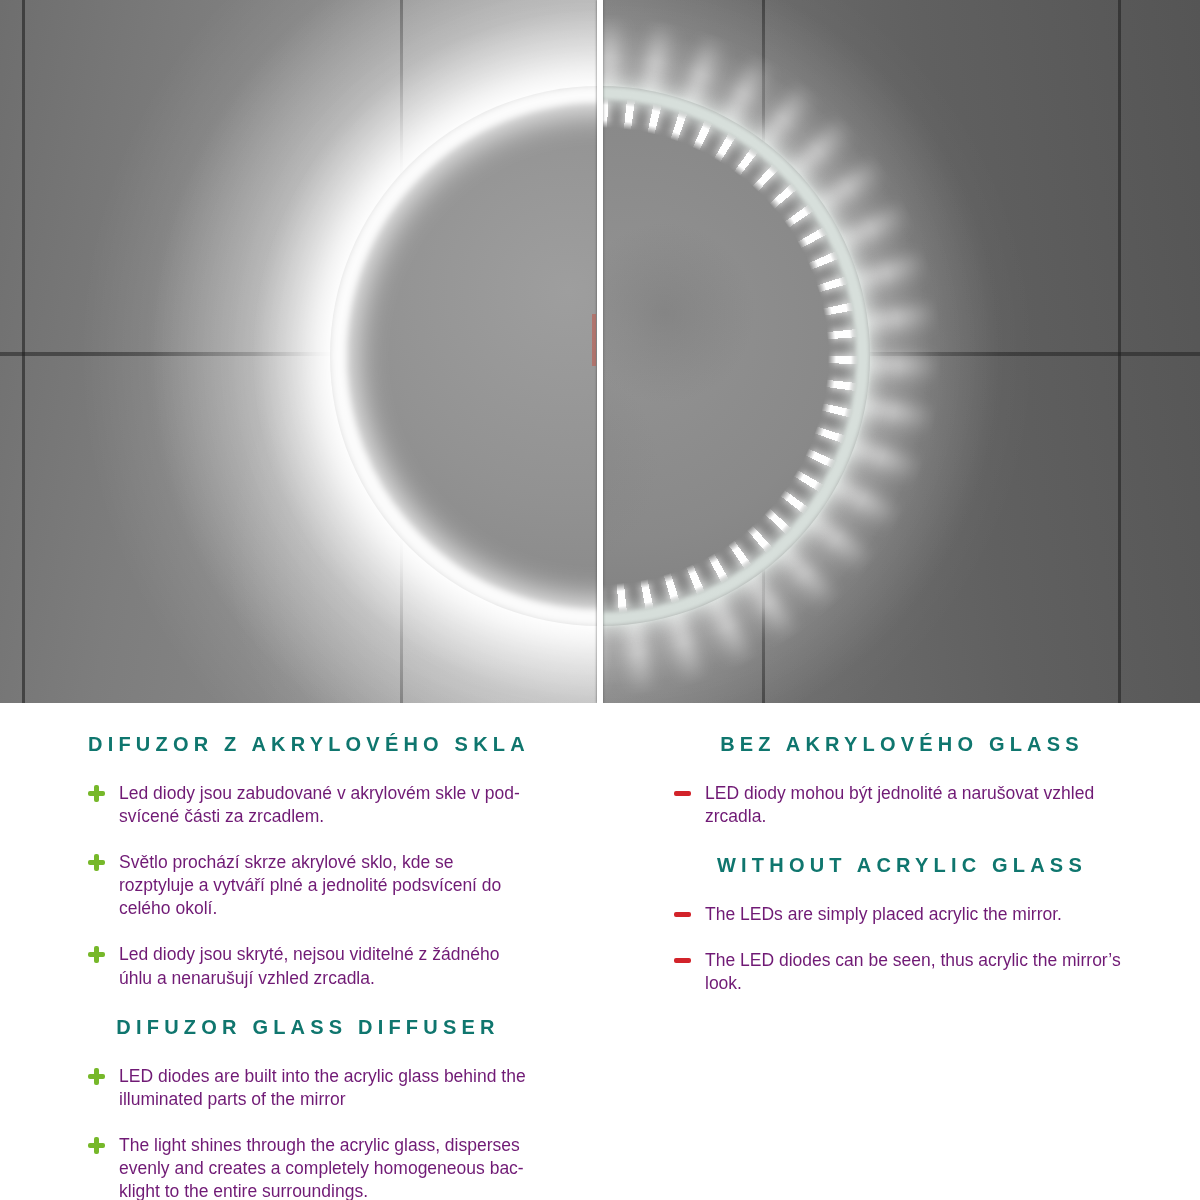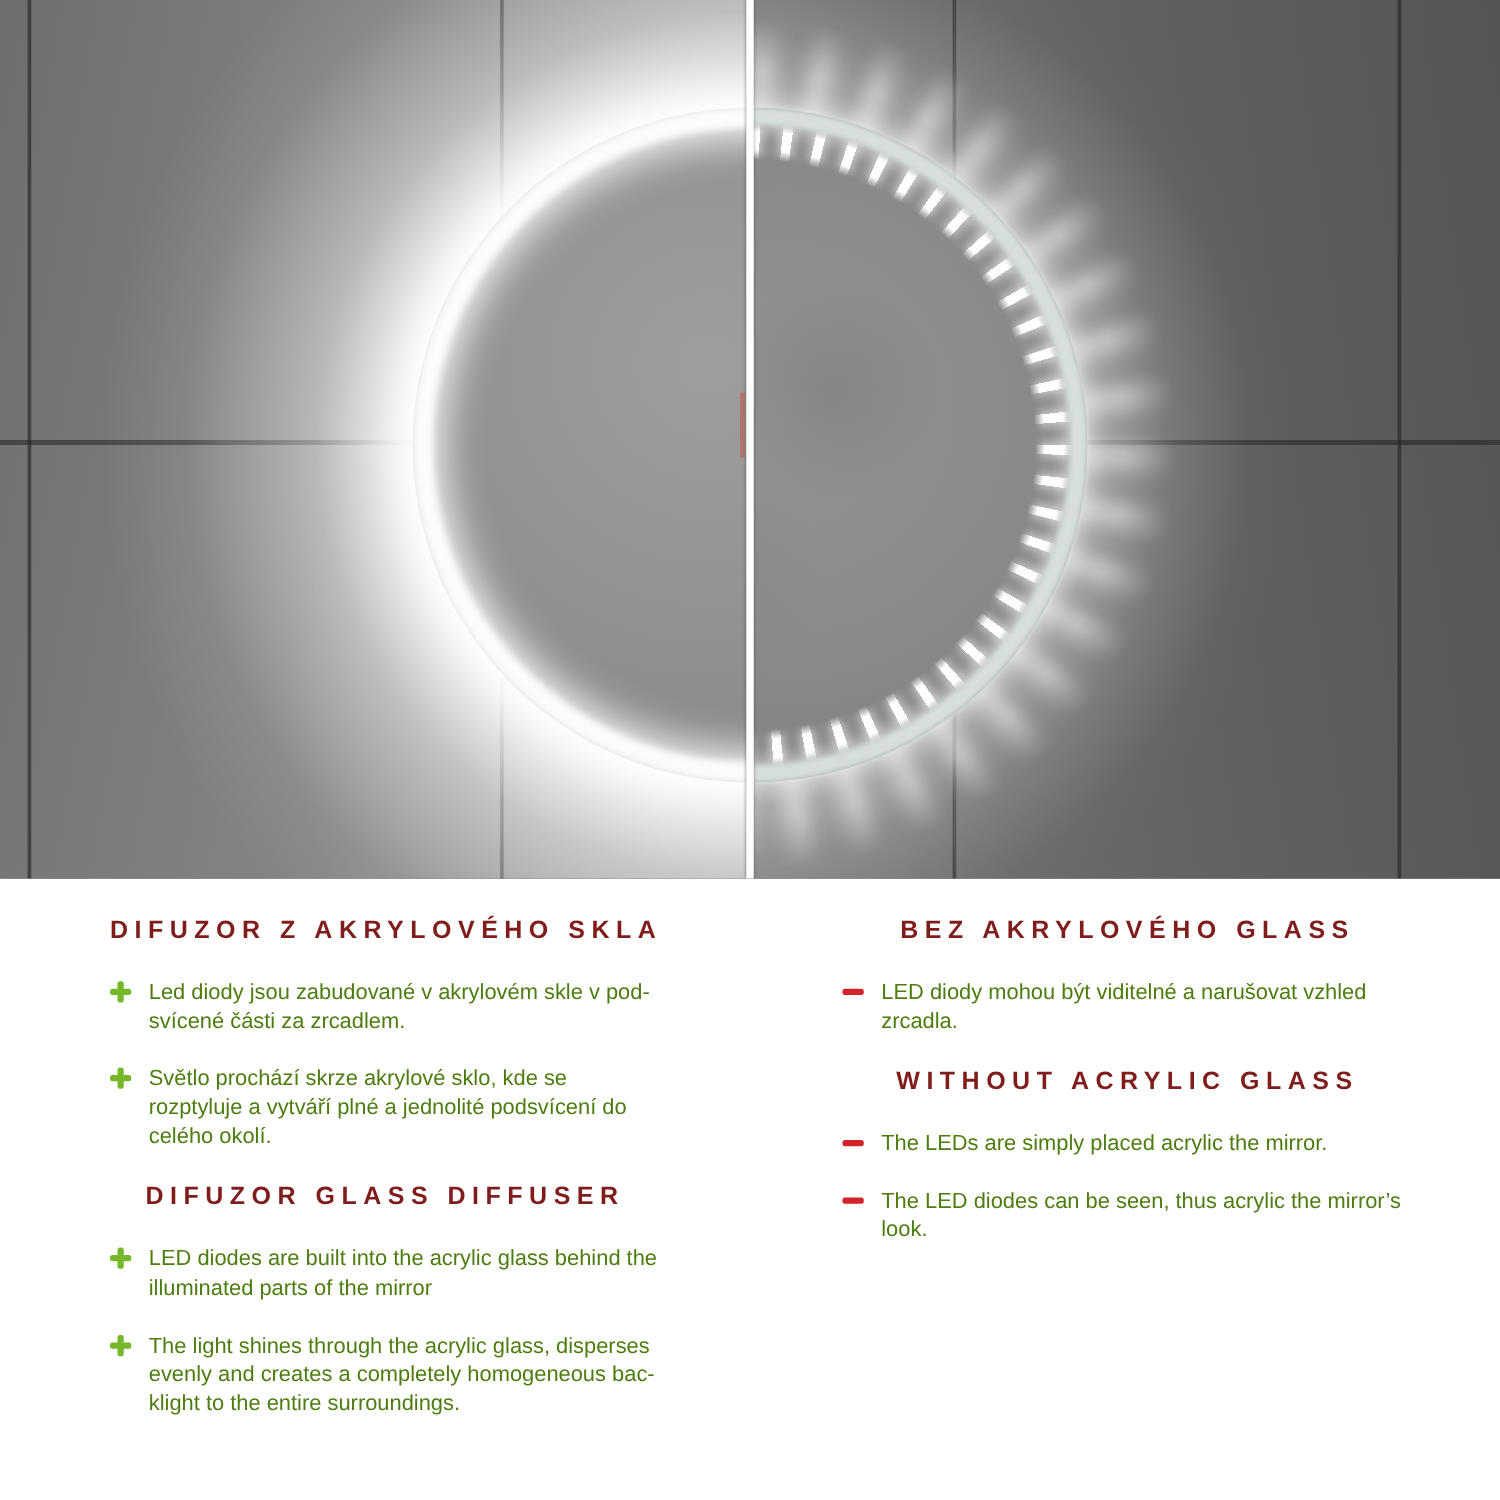"DIFUZOR Z AKRYLOVÉHO SKLA" .col-heading { color: #7f1d1d -> #0f766e }
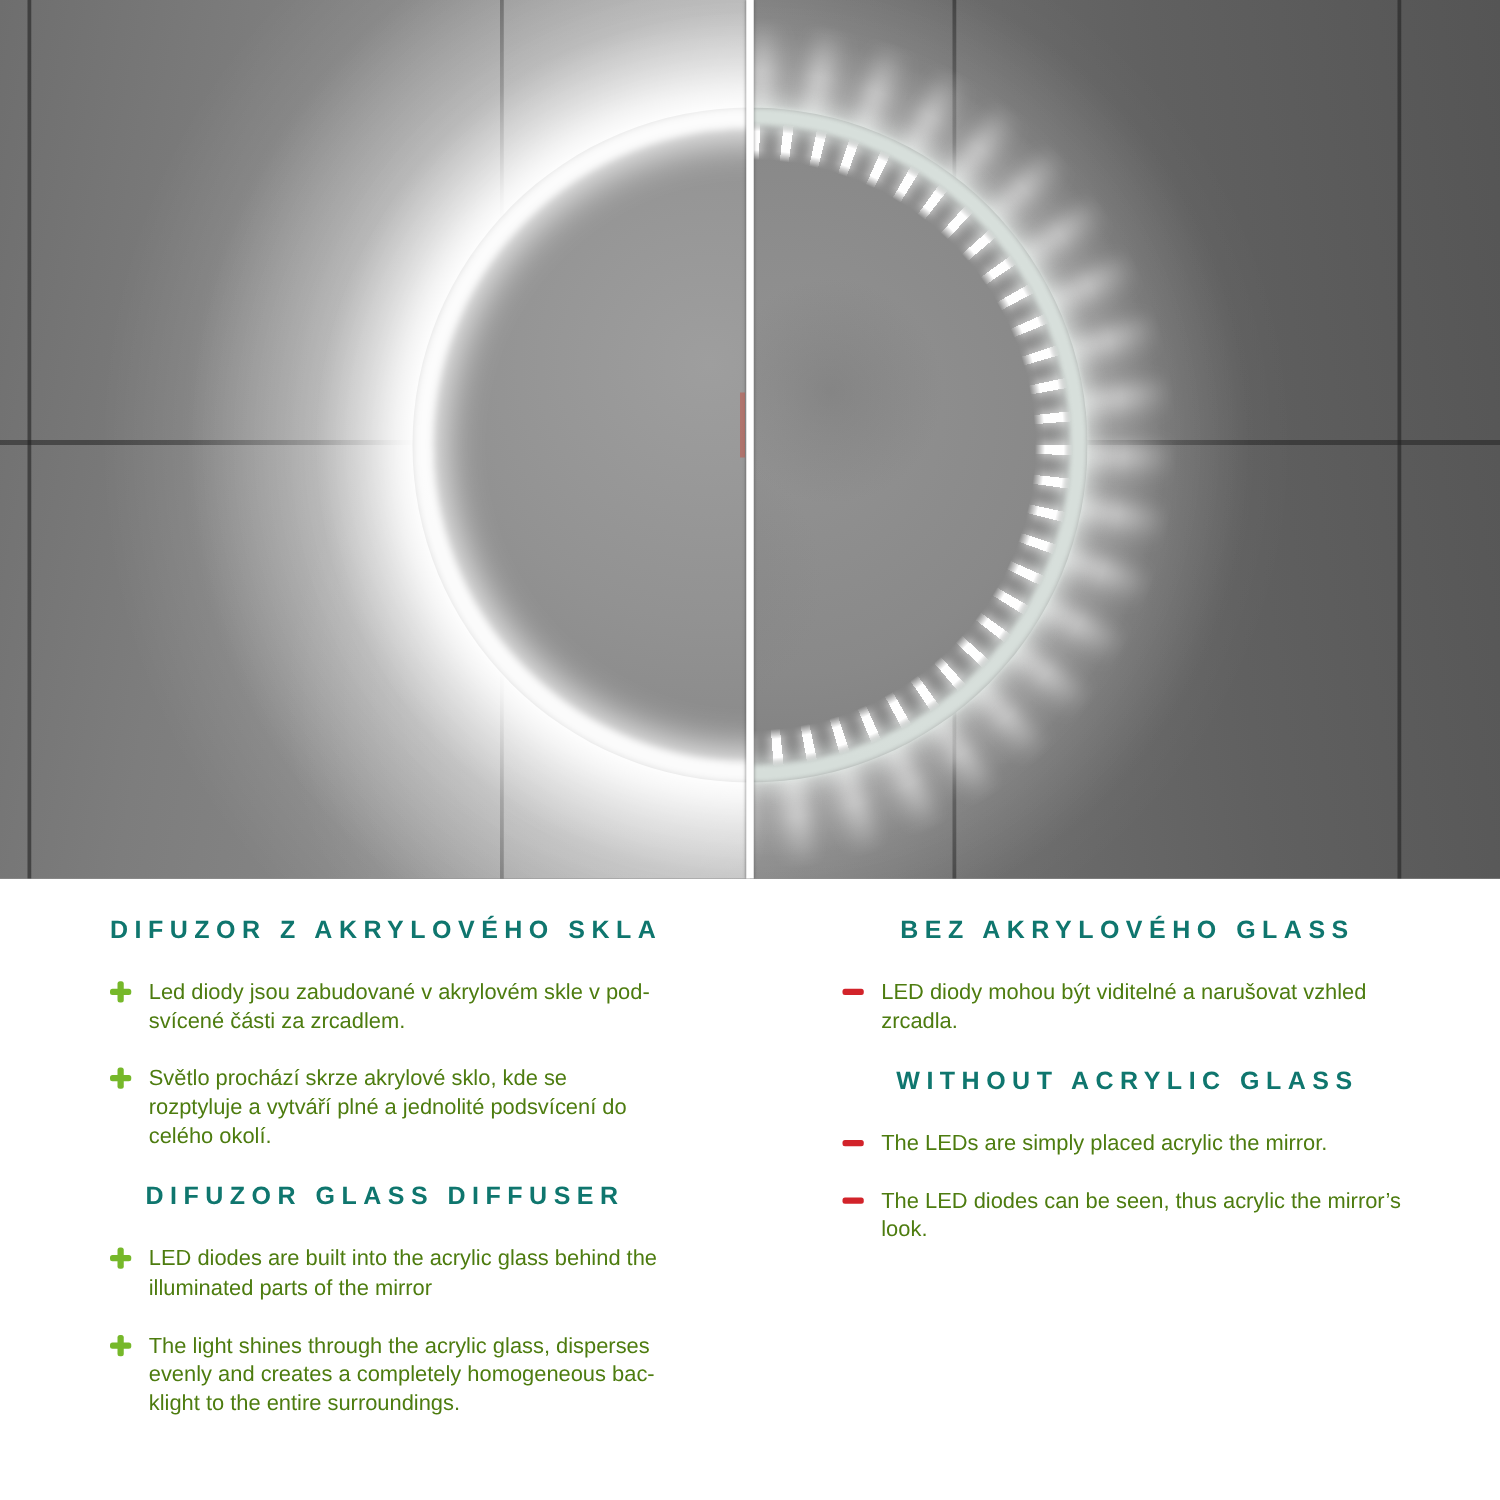"Led diody jsou zabudované v" ul.points li { color: #4d7c0f -> #701a75 }
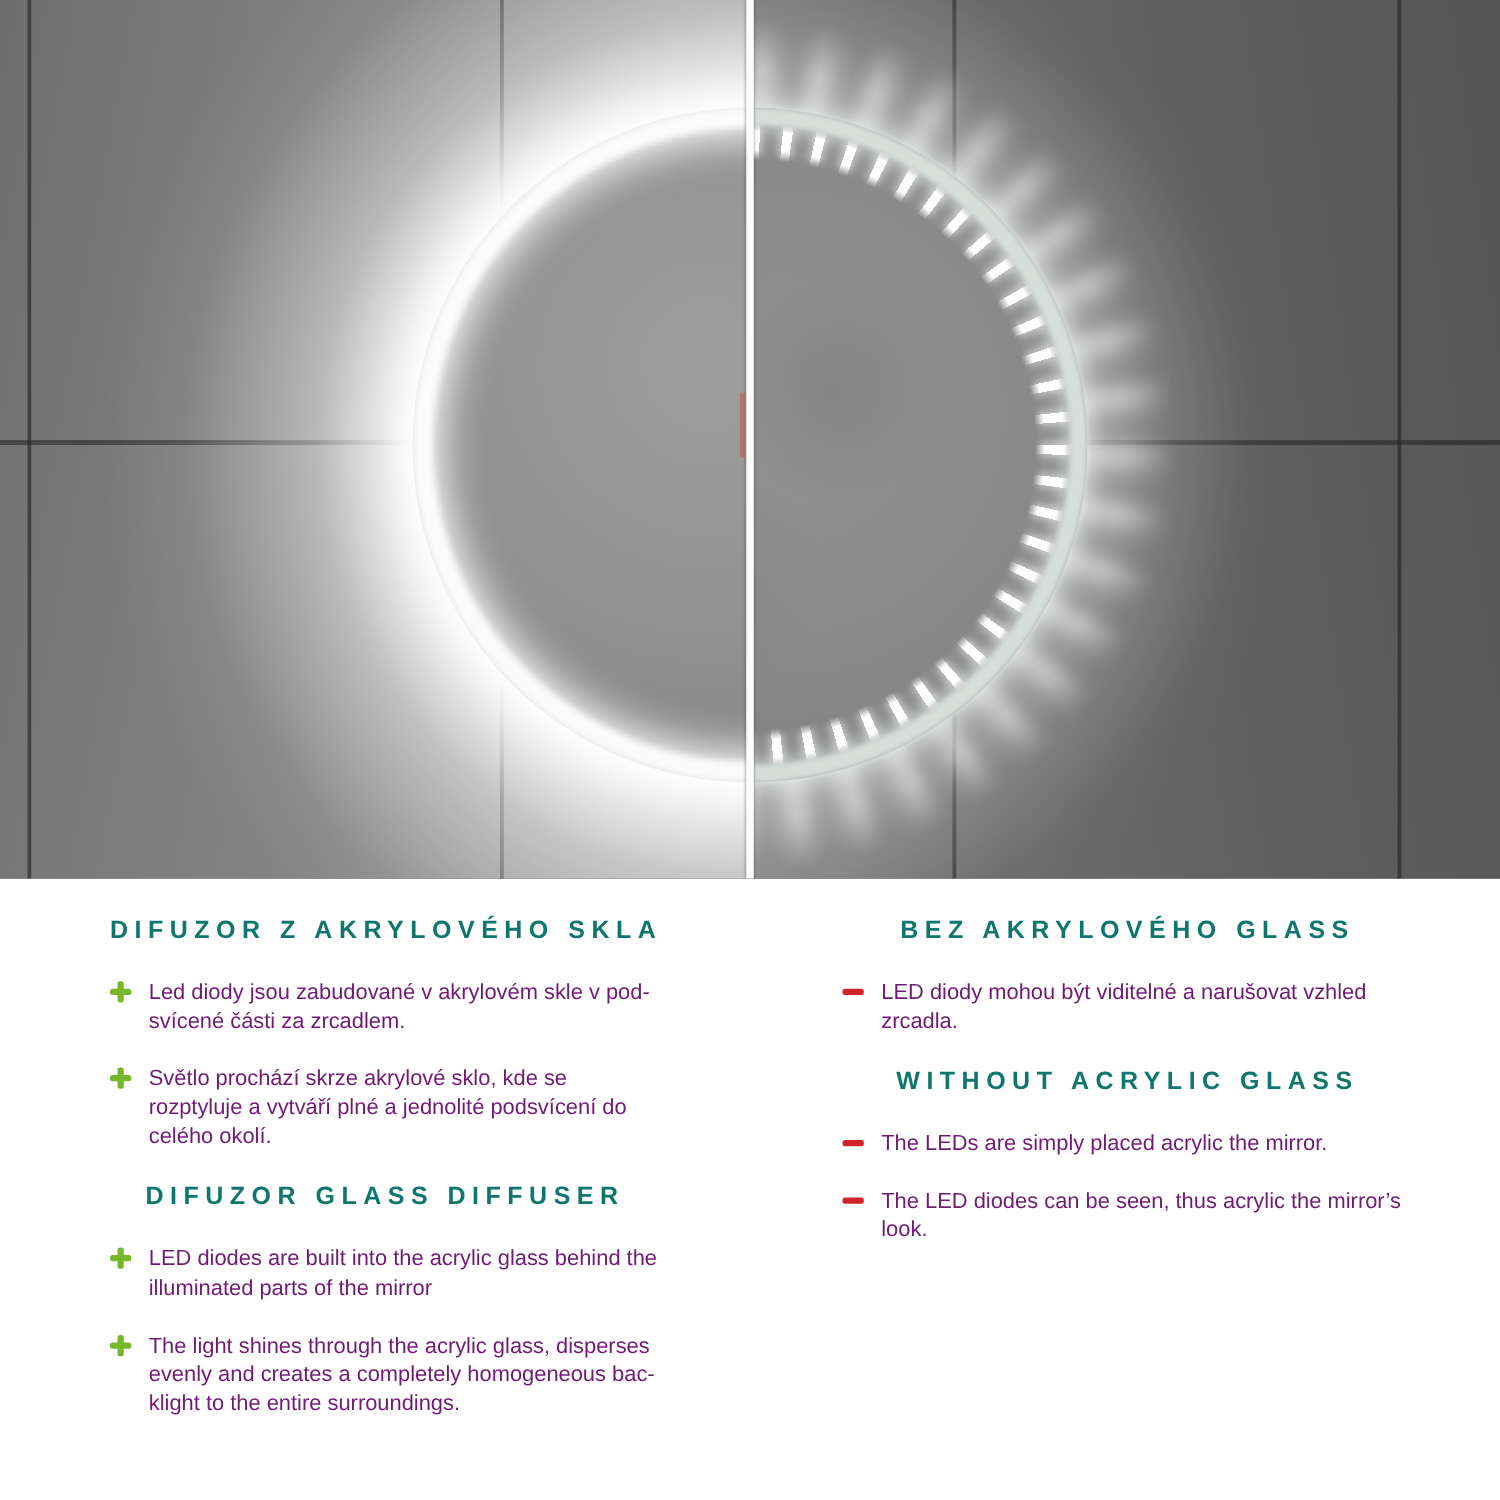"LED diody mohou být viditelné" span { text: viditelné -> jednolité }
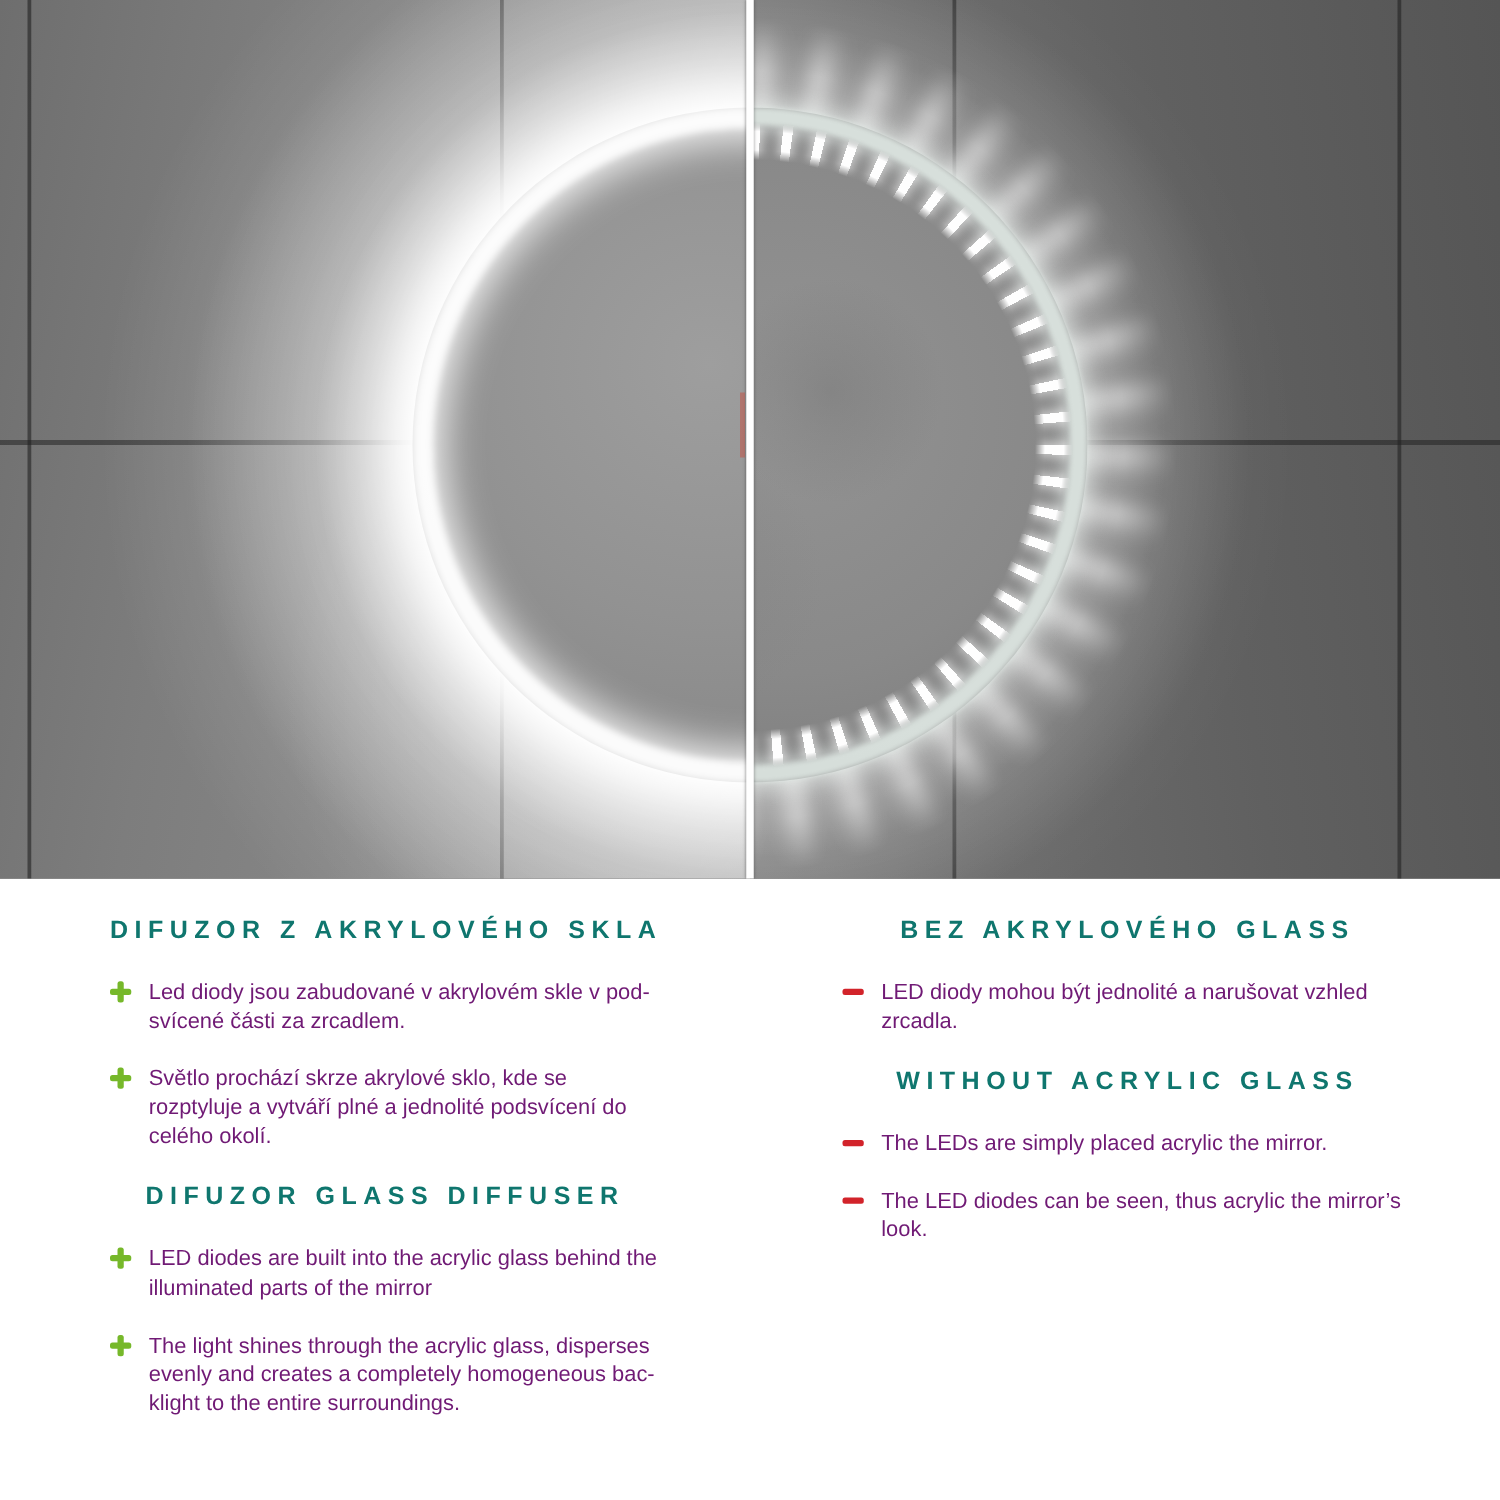"Led diody jsou skryté, nejsou" li { html: none -> <li> <span> <span></span> <span></span> </span> <span>Led diody jsou skryté, nejsou viditelné z žádného úhlu a nenarušují vzhled zrcadla.</span> </li> }
